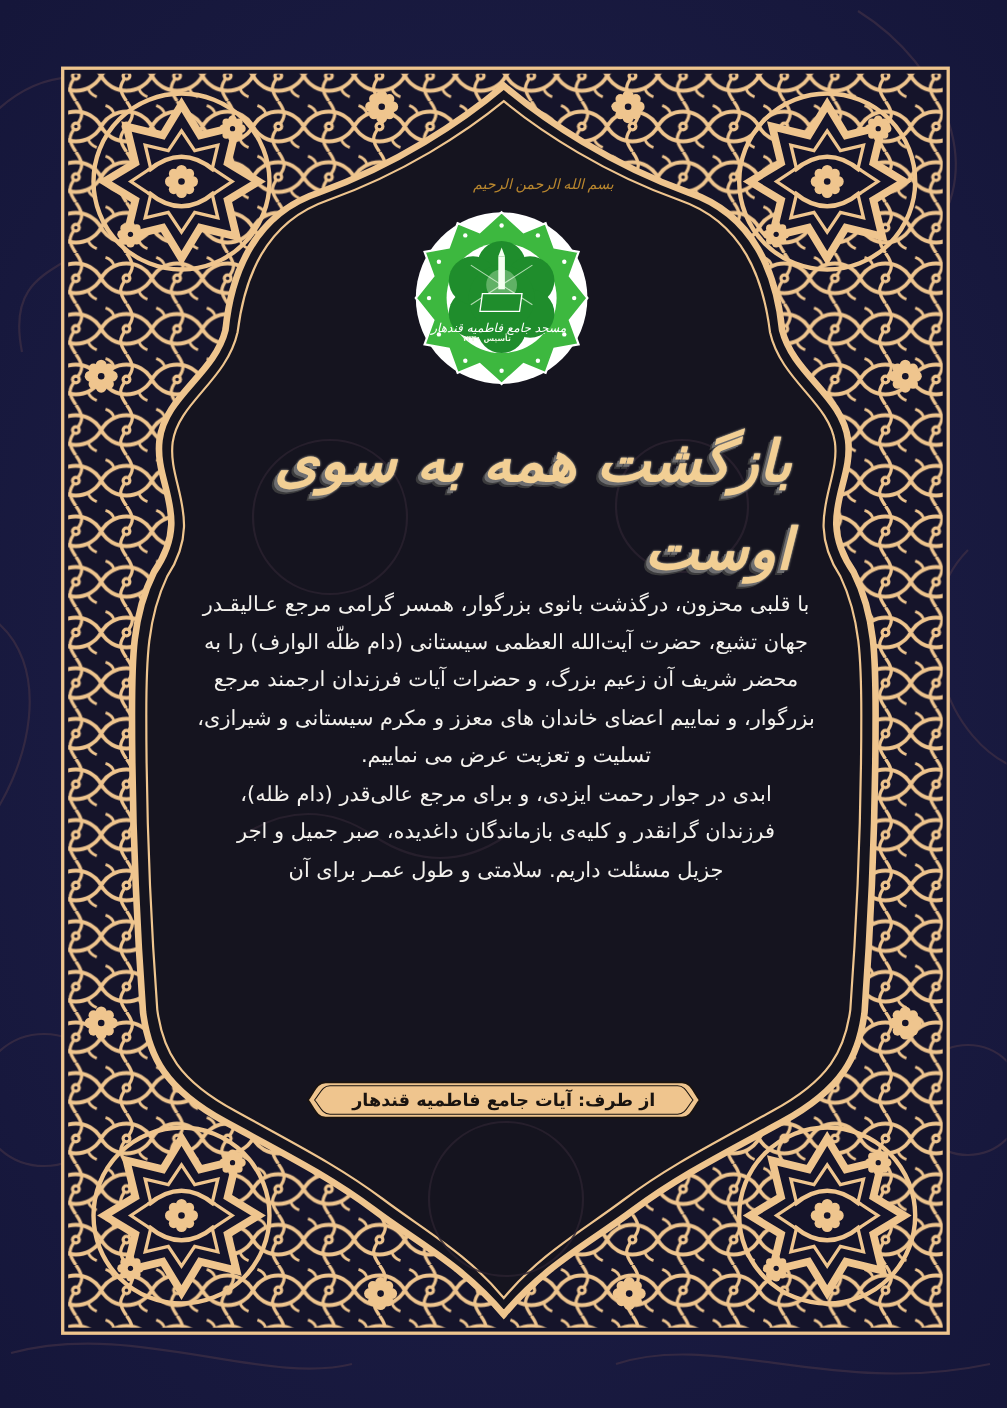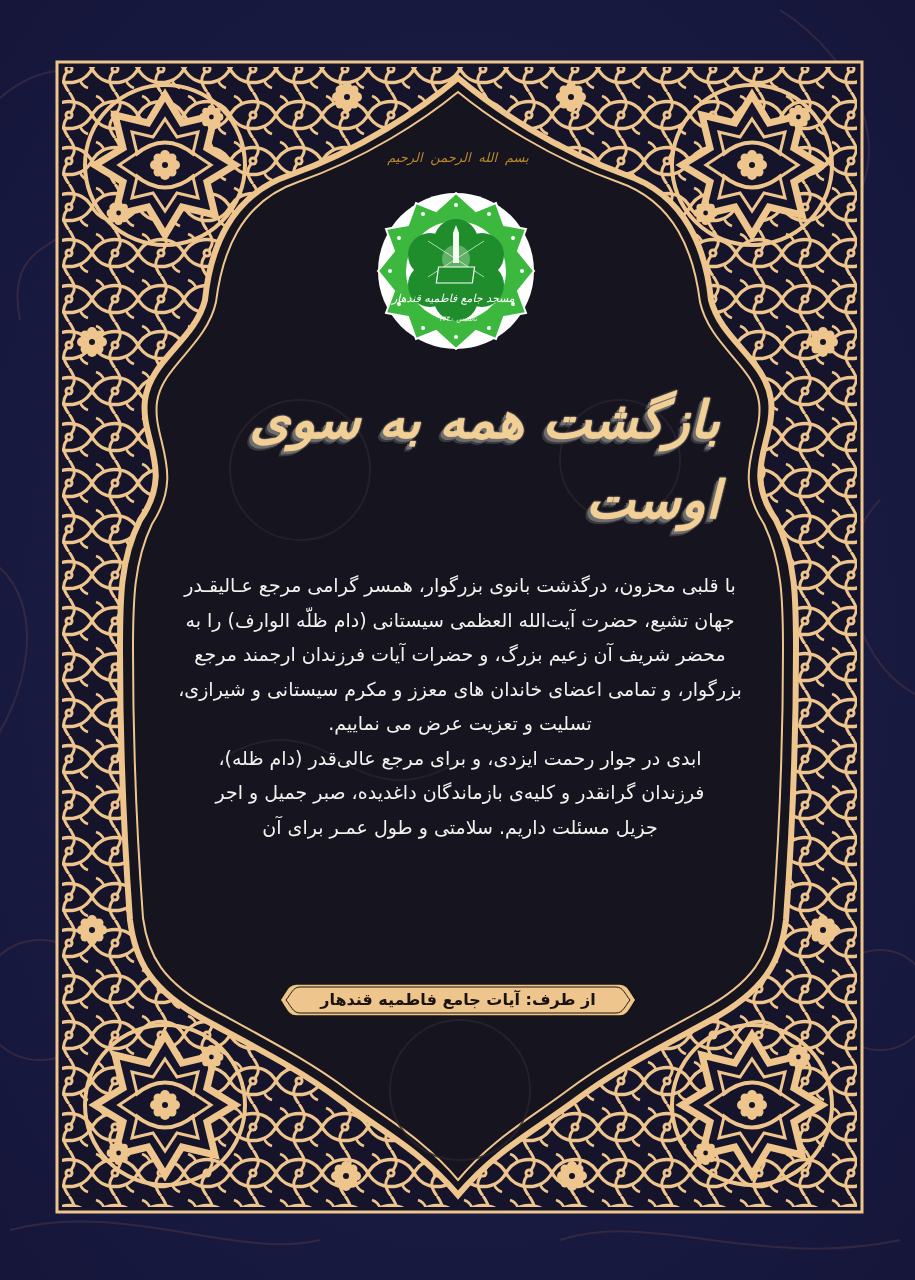"بسم الله الرحمن الرحیم" .bismillah { font-family: Liberation Mono, monospace -> Liberation Serif, serif; text-align: center -> none; top: 150px -> 160px }
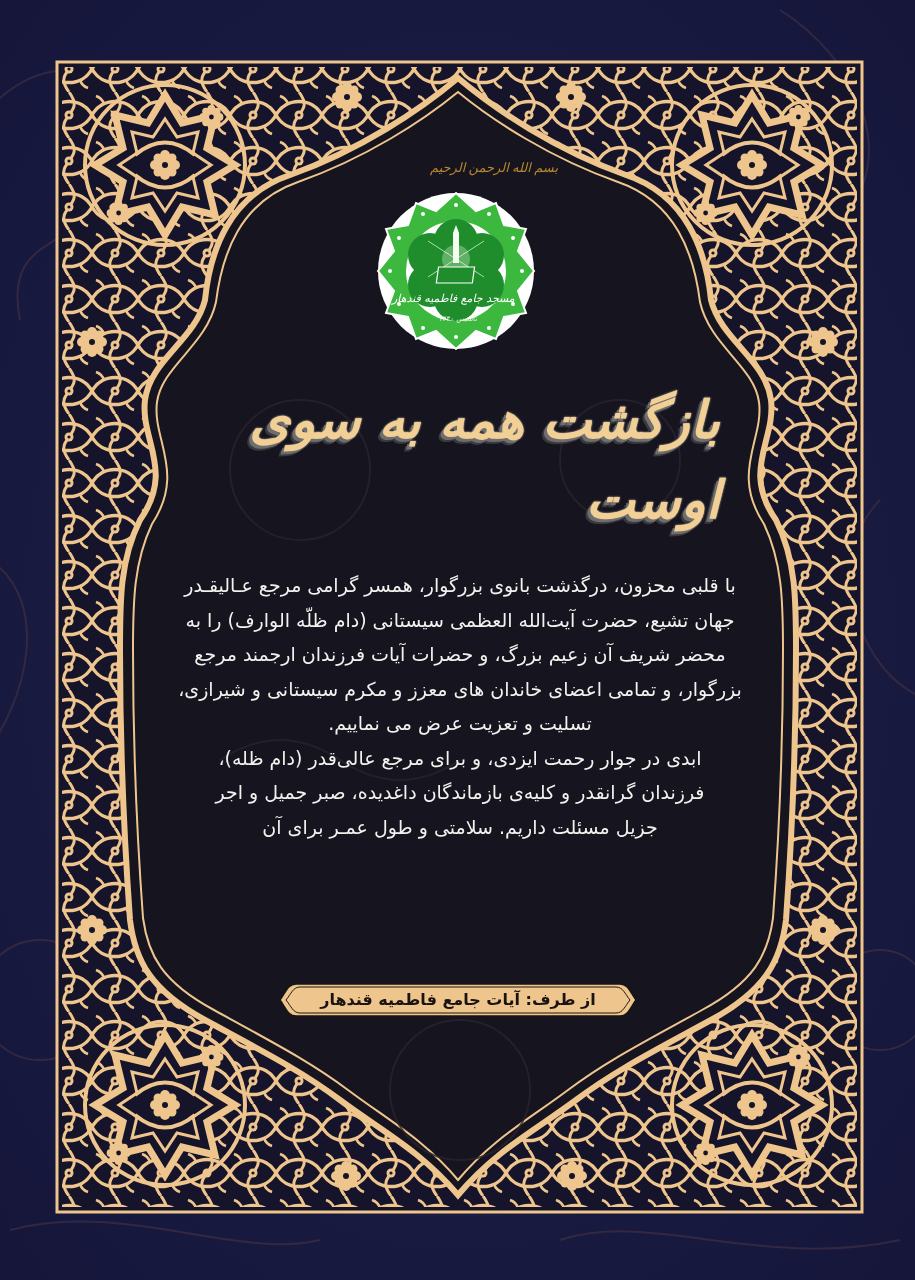"تأسیس ۱۳۳۰" .logo-year { font-weight: none -> bold; text-align: center -> left; top: 315px -> 304px }
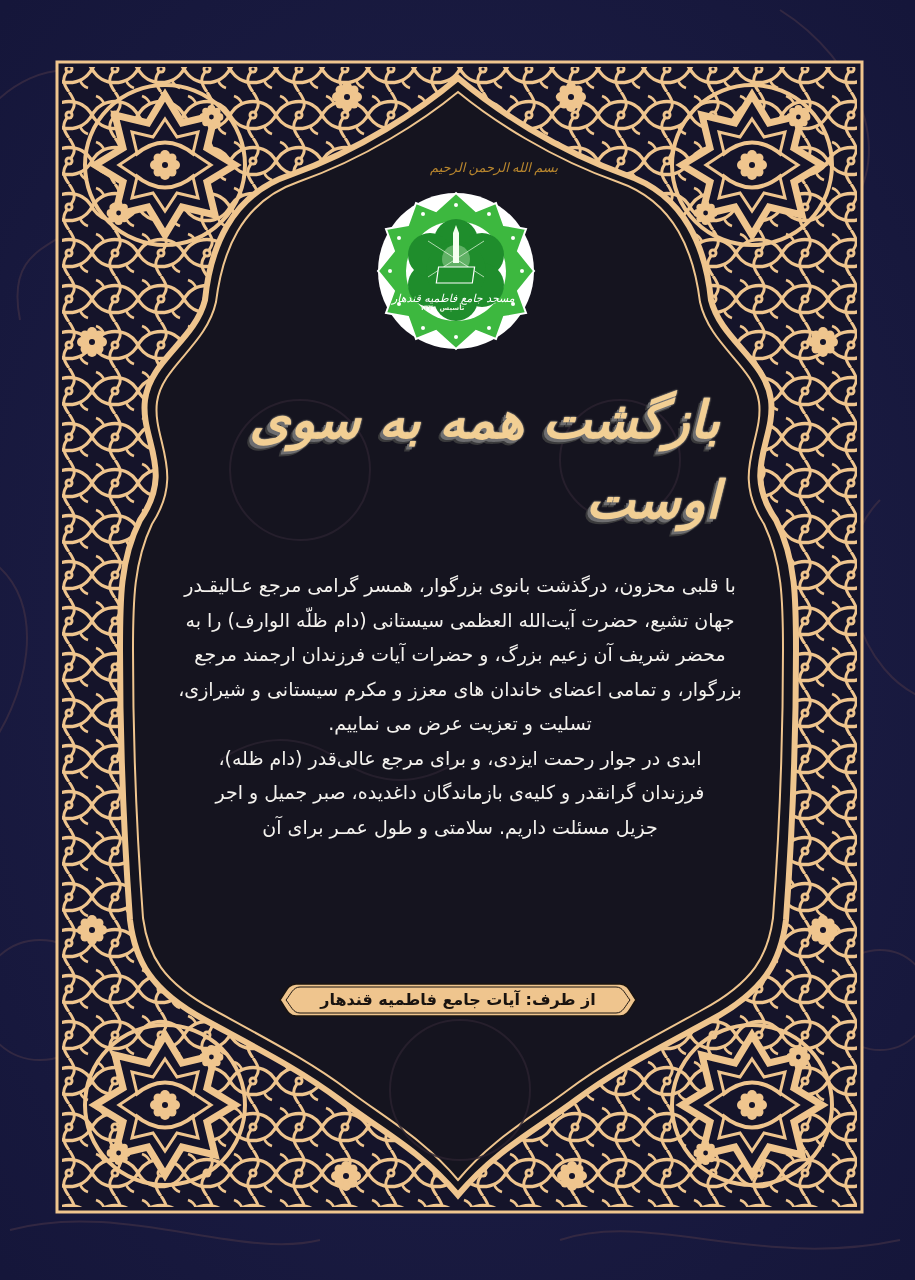"با قلبی محزون، درگذشت بانوی" .body-text { margin-top: 36px -> none }
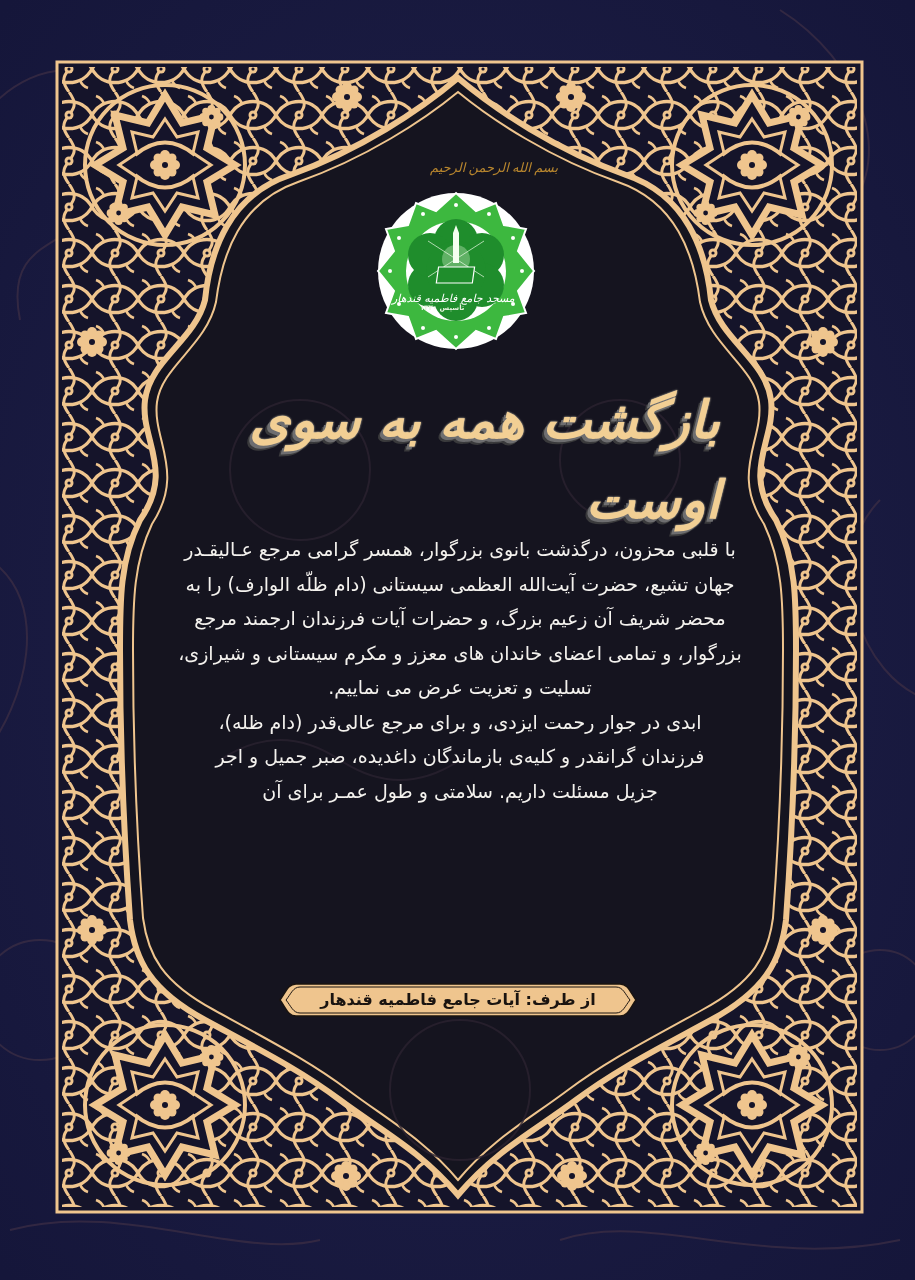"بزرگوار، و تمامی اعضای خاندان" span.line { text: تمامی -> نماییم }
